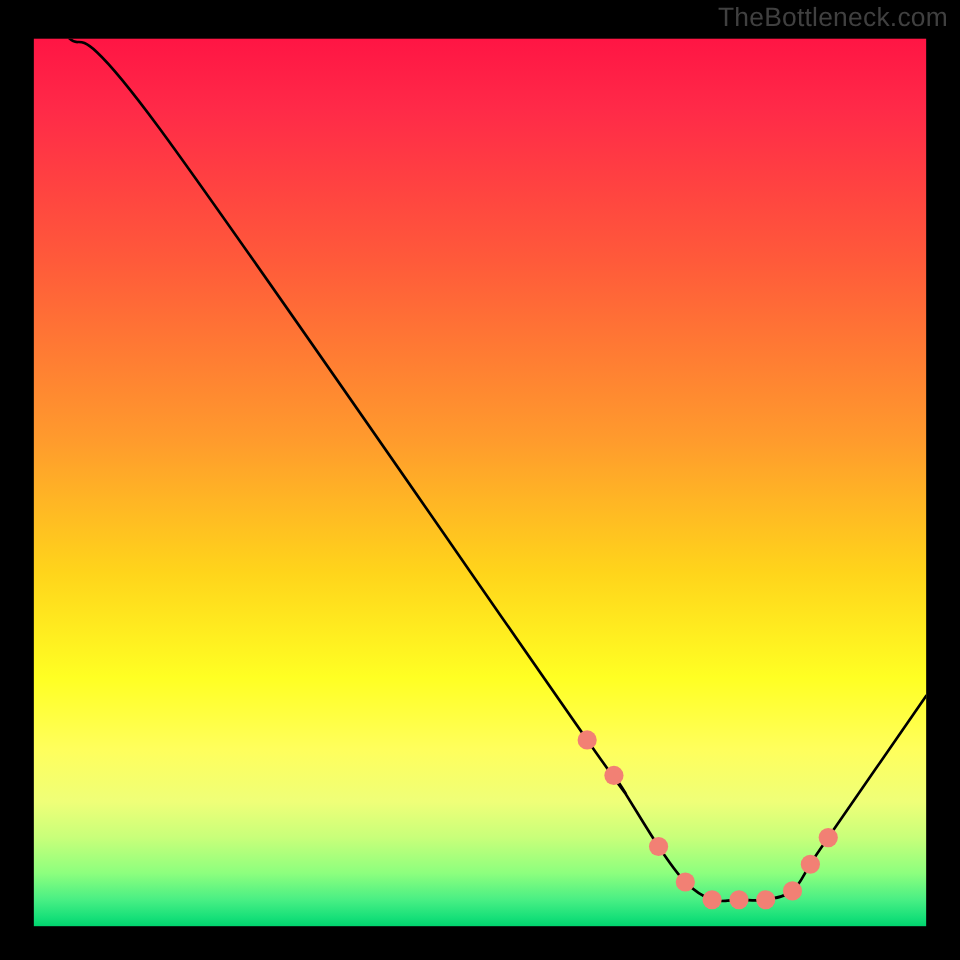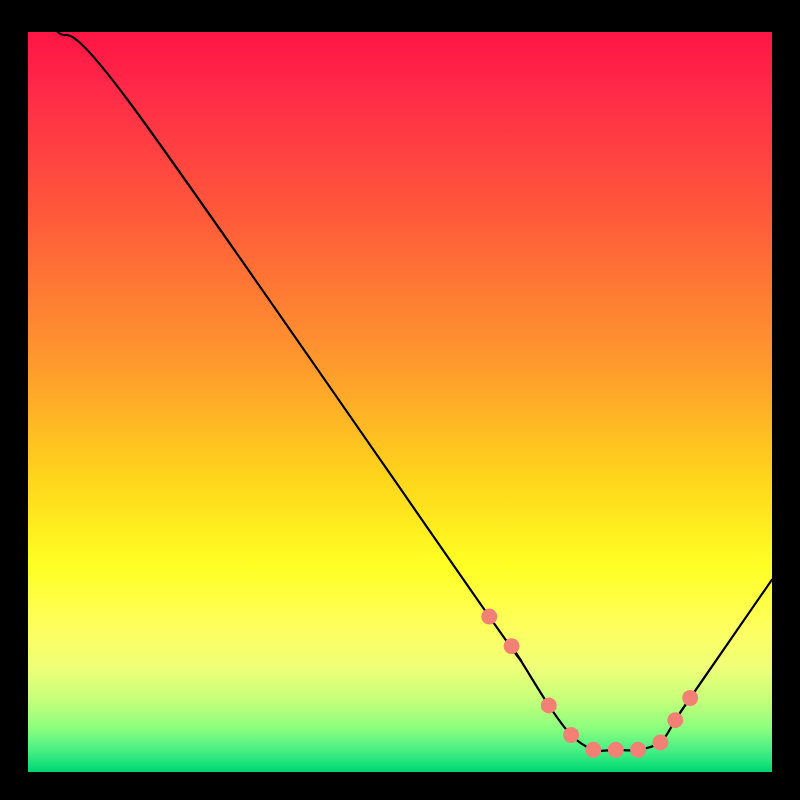"TheBottleneck.com" div.watermark { html: none -> <div>TheBottleneck.com</div> }
